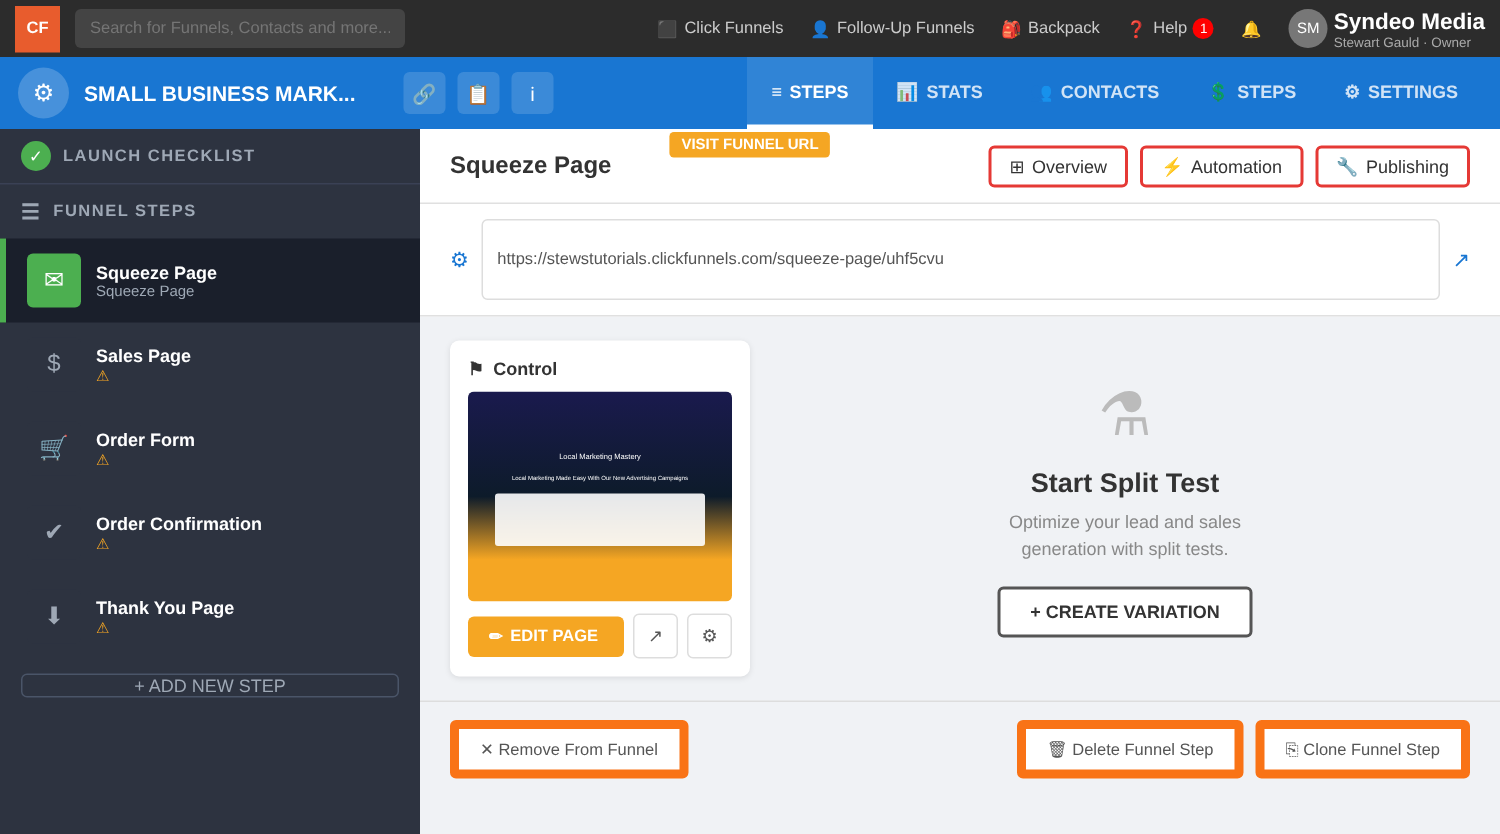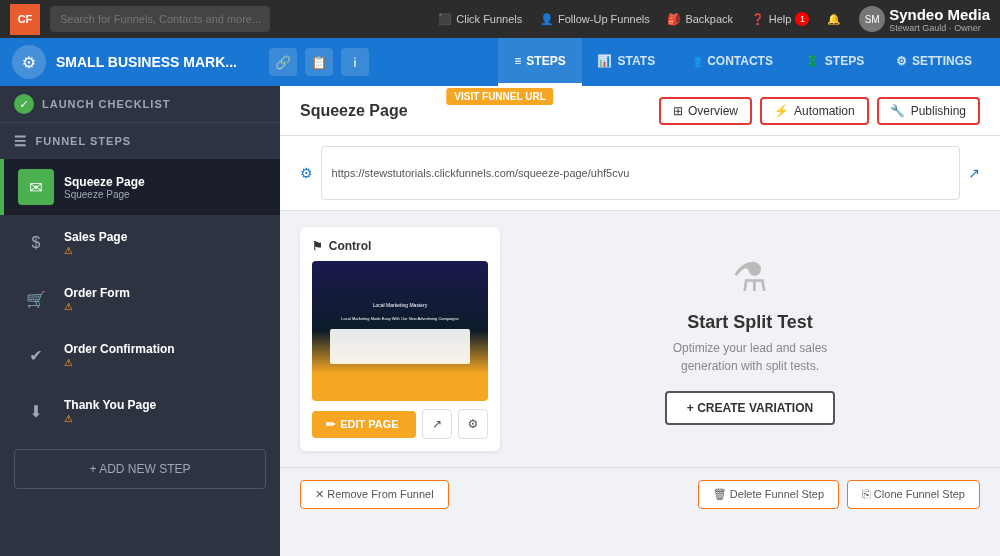"+ ADD NEW STEP" .add-step-btn { padding: 12px -> 0 }
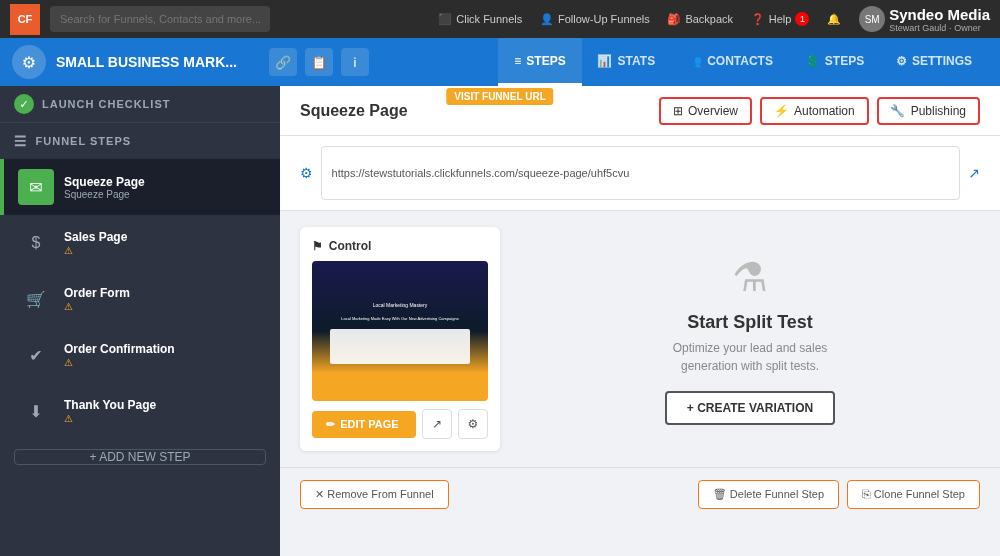"✕ Remove From Funnel" .action-btn-outline { border: 1px solid #f97316 -> 6px solid #f97316 }
